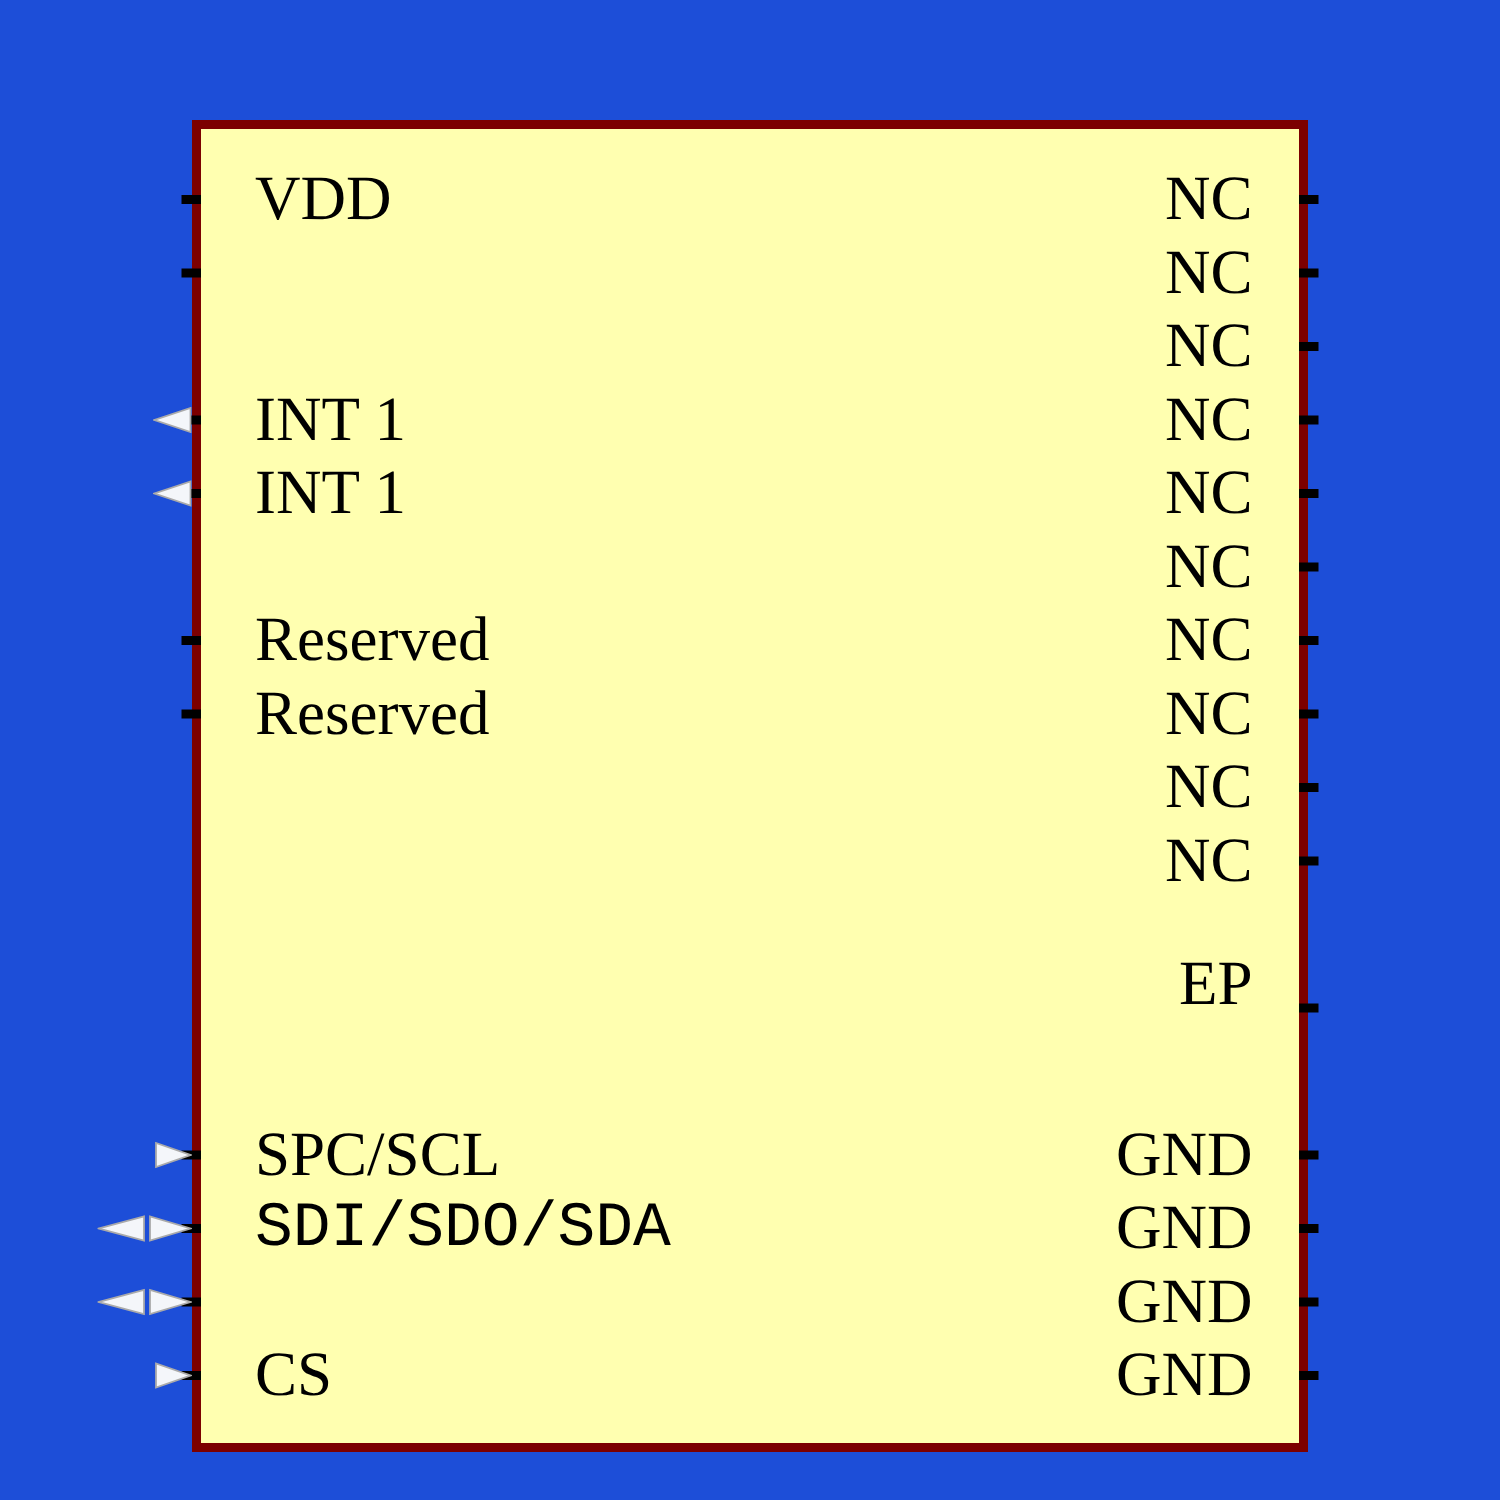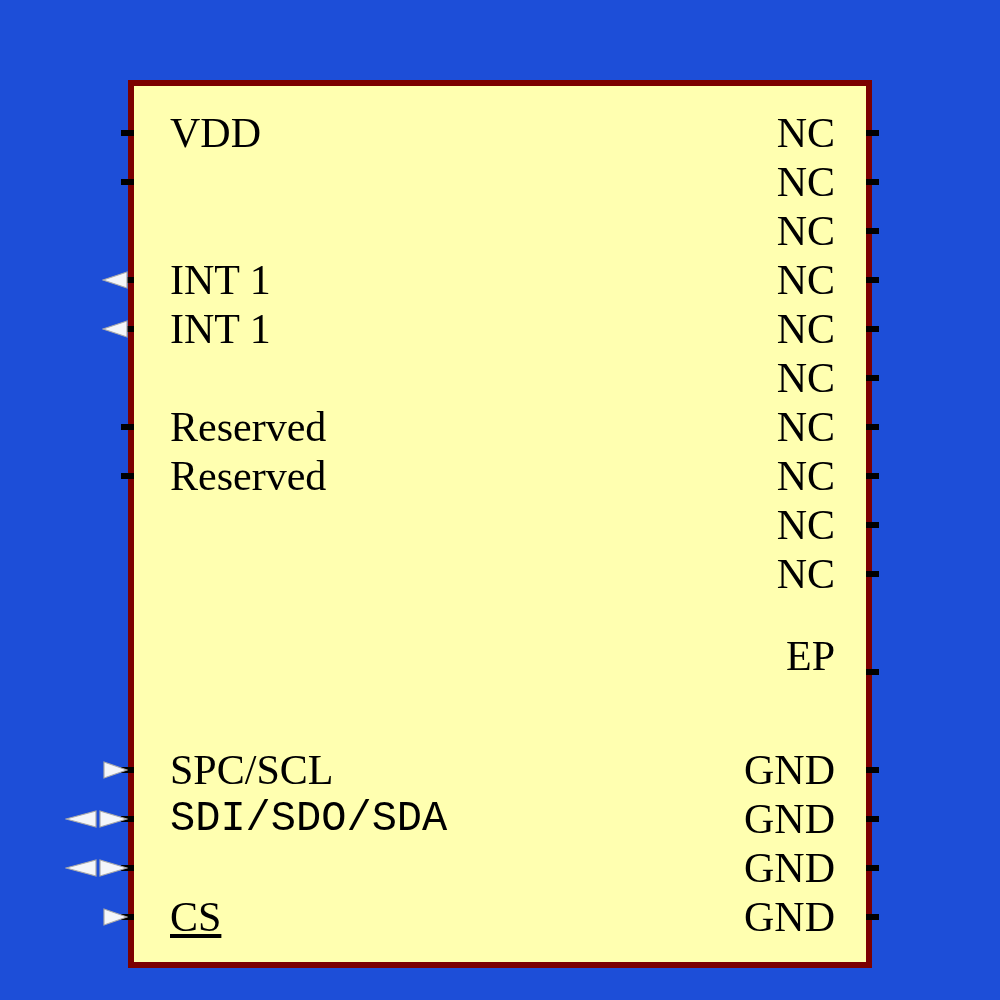"CS" div.pin-label { text-decoration: underline -> none }
